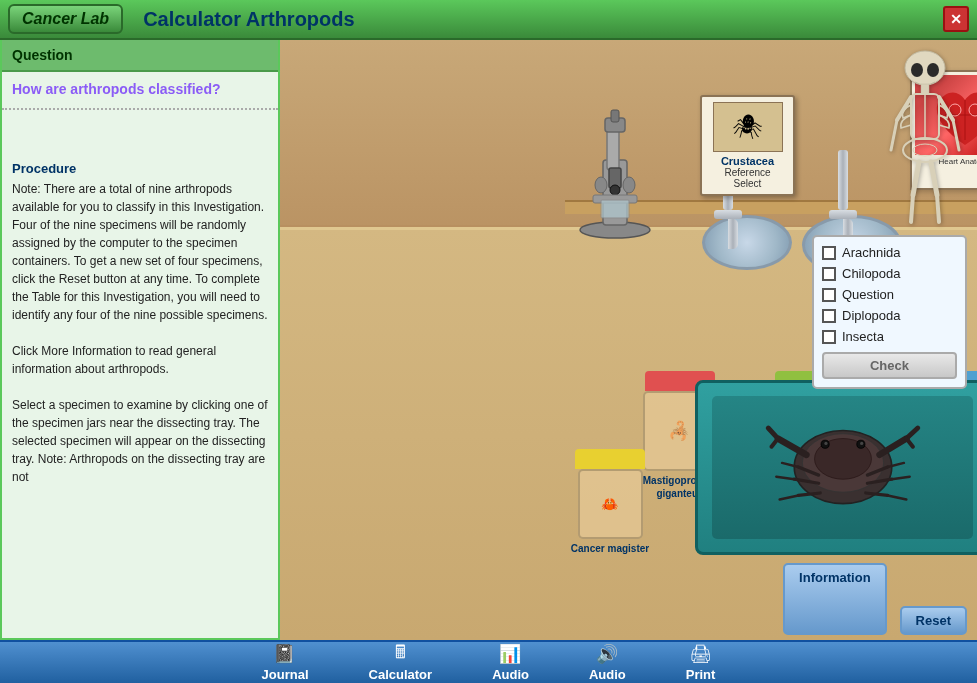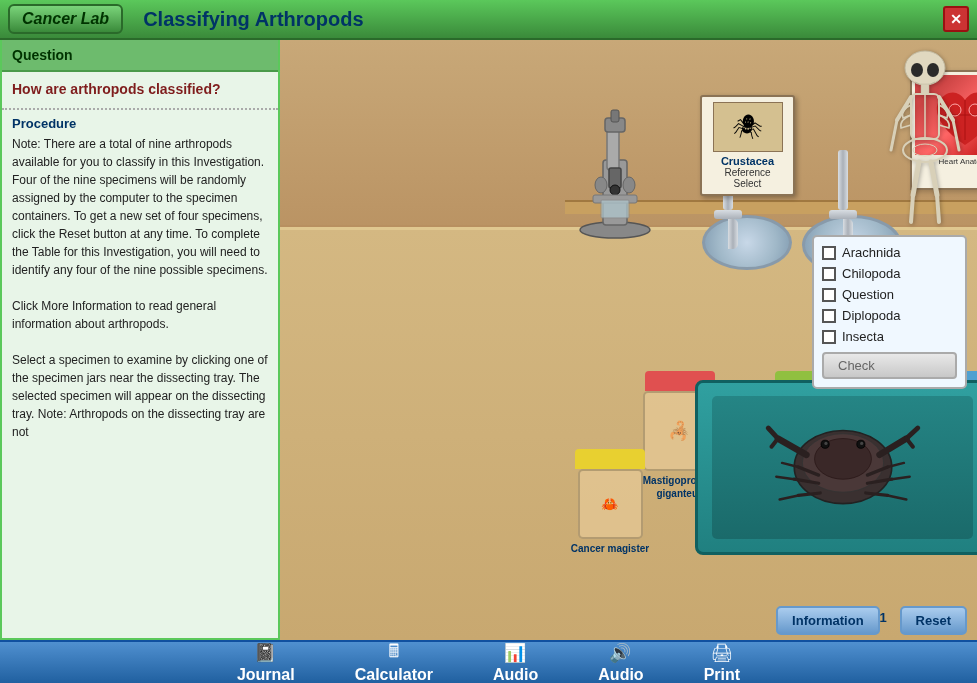"Classifying Arthropods" div { text: Classifying -> Calculator }
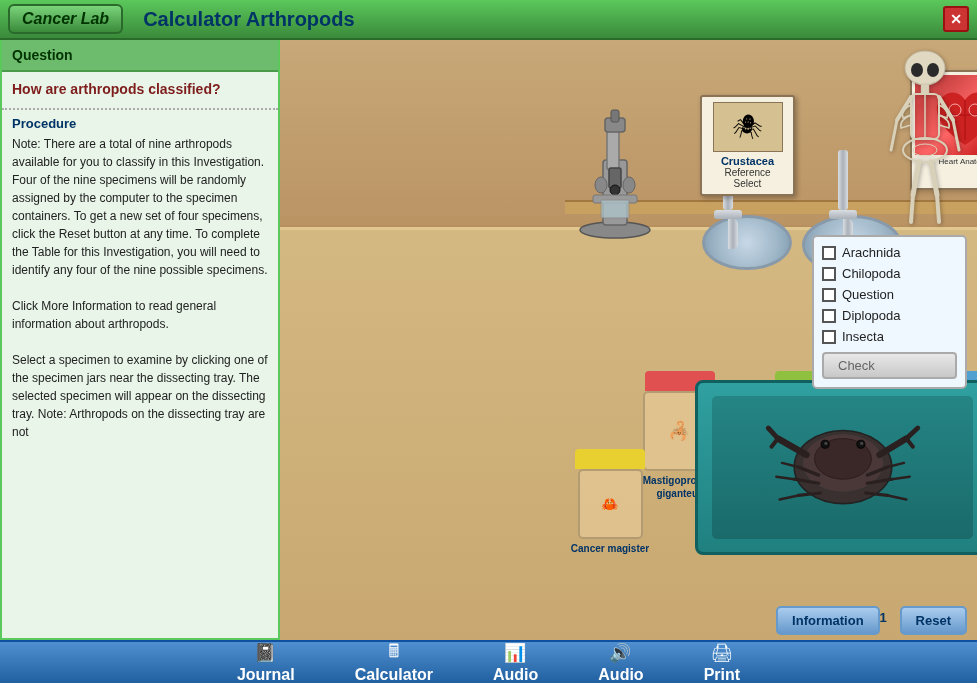"How are arthropods classified?" #question-text { color: #7f1d1d -> #8b5cf6 }
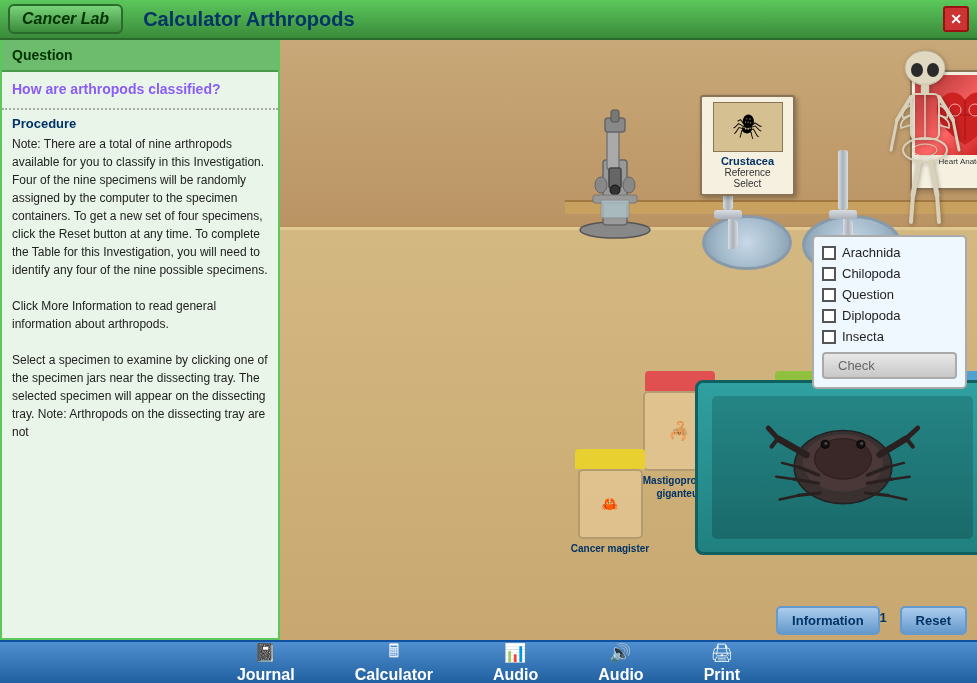"Procedure" .procedure-title { margin-top: none -> 45px }
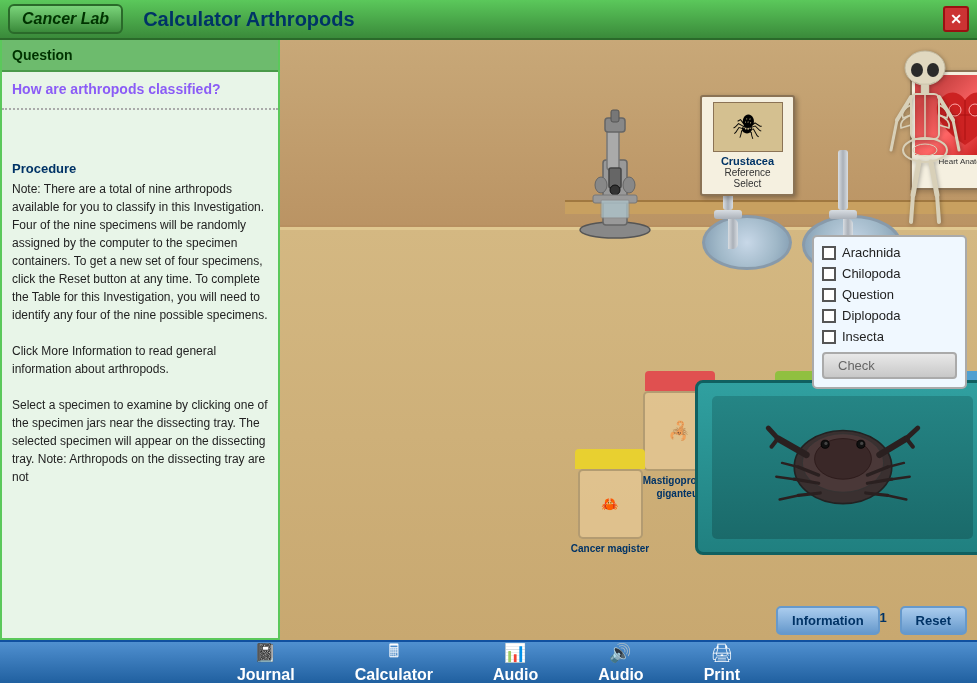"Check" .check-btn { font-weight: normal -> bold; padding: 4px 14px -> 4px 6px; text-align: none -> center }
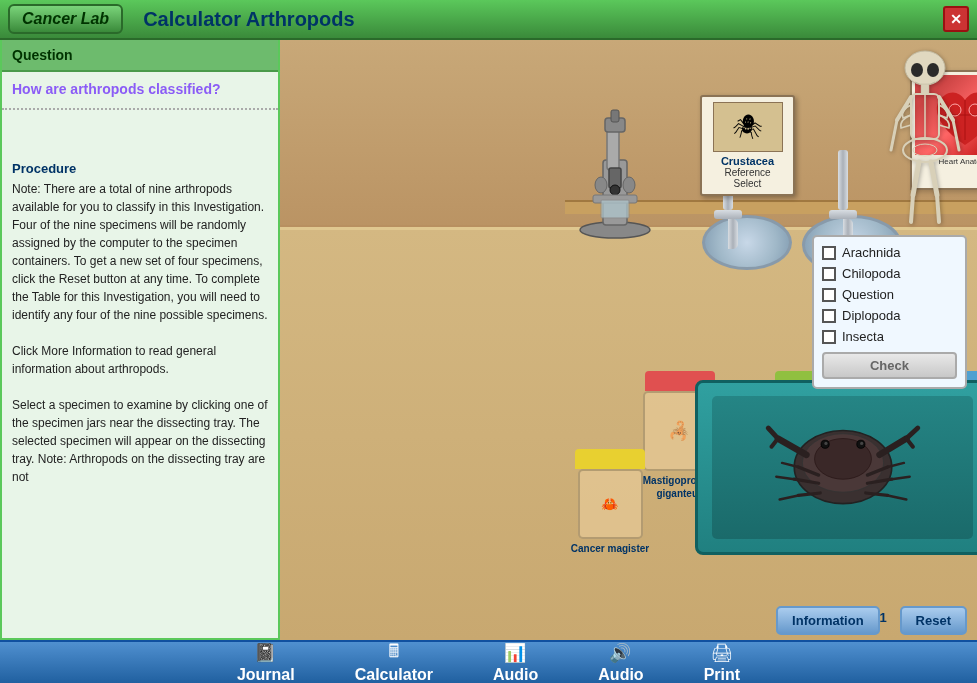"Information" #bottom-bar { gap: 20px -> 13px }
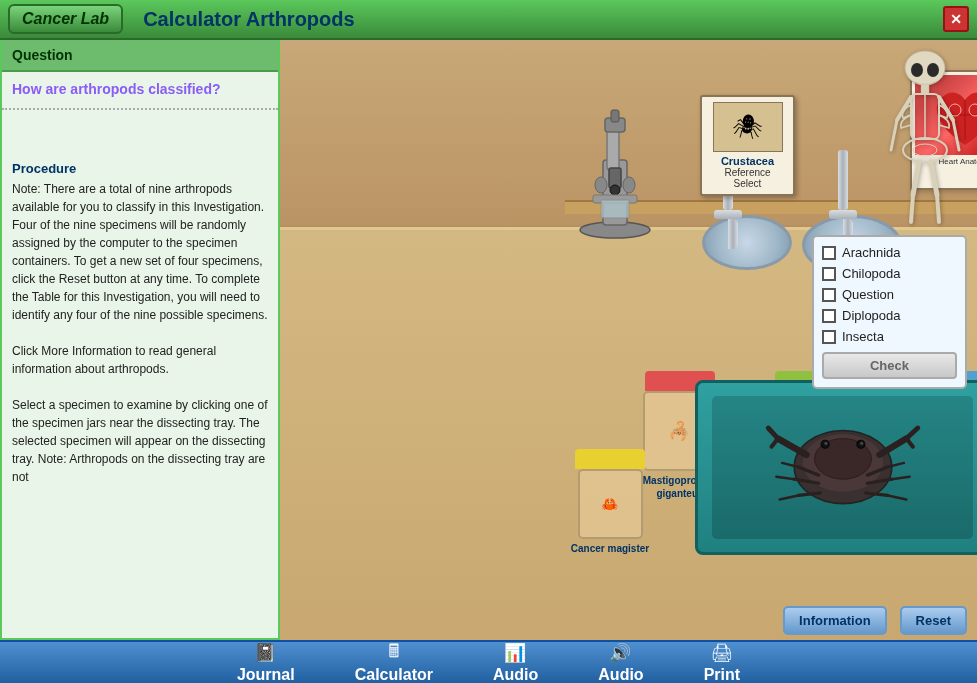"Reset" .action-btn.reset { margin-top: none -> 43px }
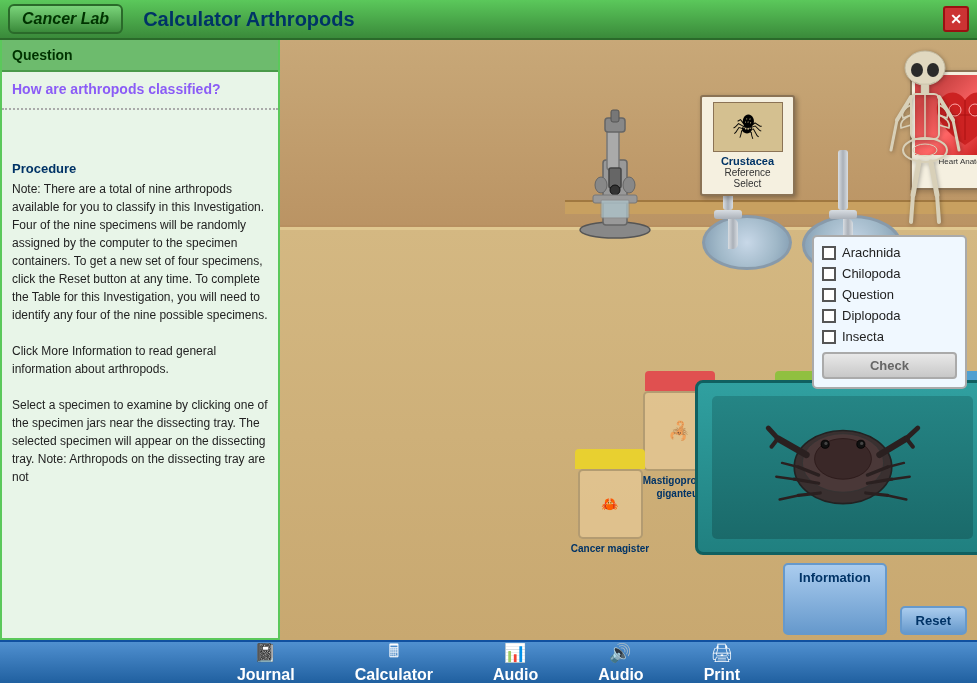"Journal" .footer-label { font-size: 16px -> 13px }
